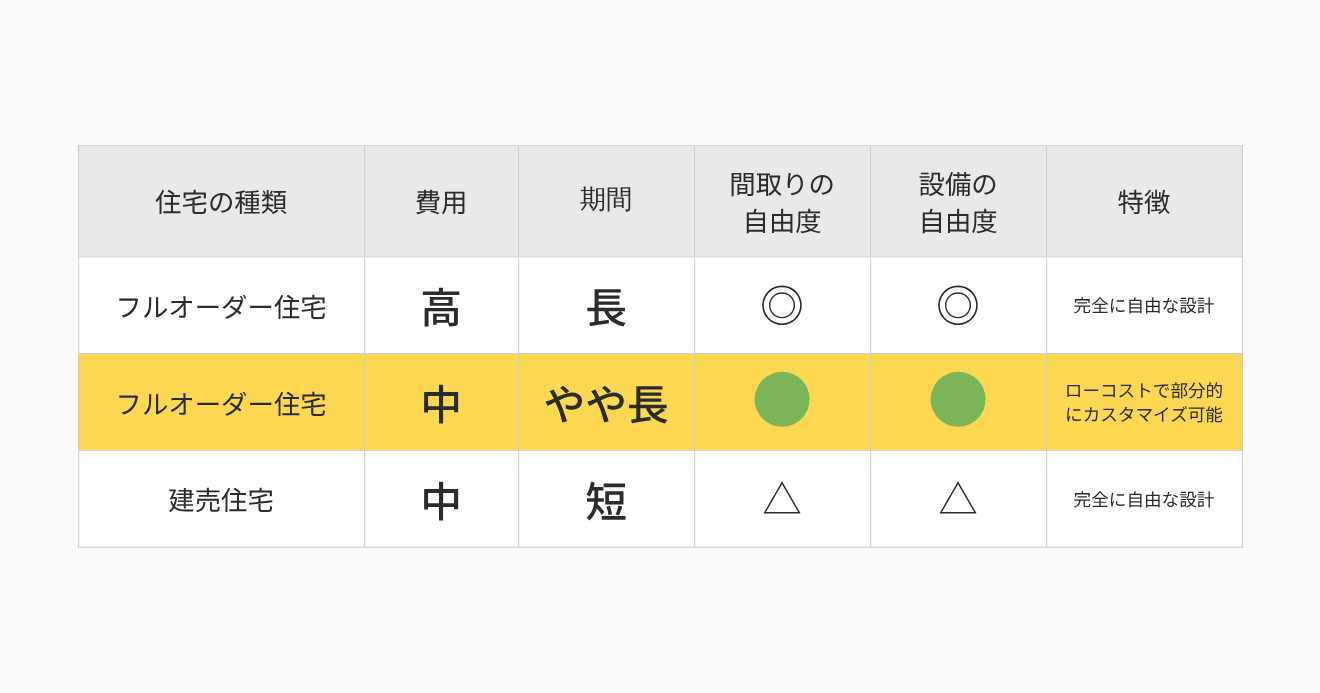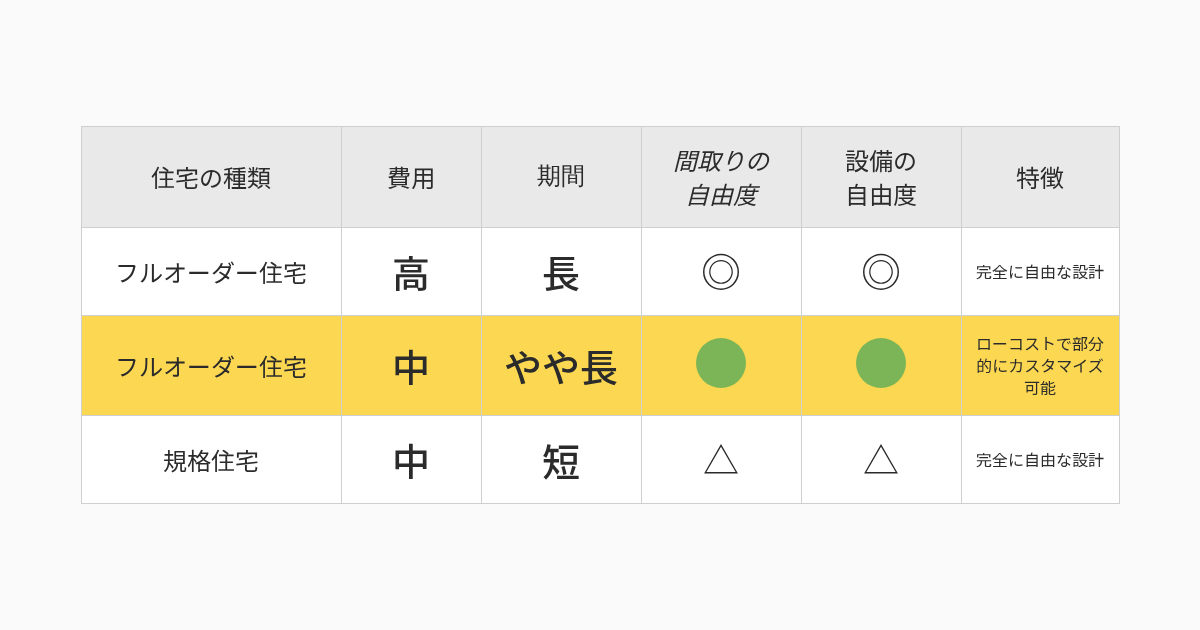"間取りの" .col-layout { font-style: italic -> none }
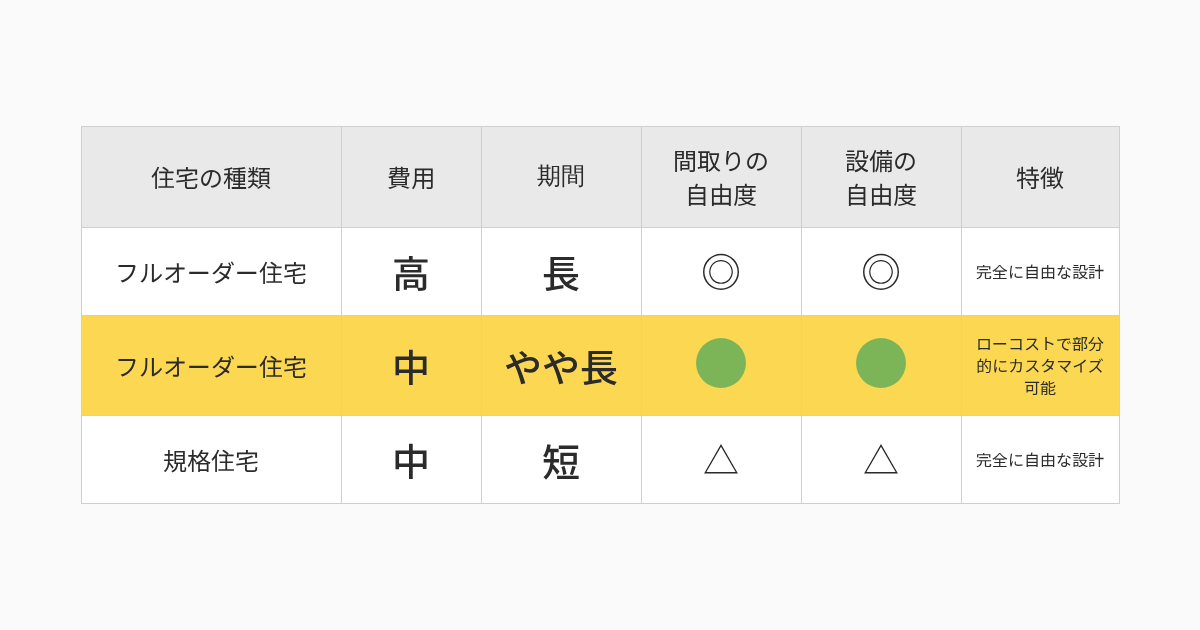"特徴" .col-feature { width: 158px -> 178px }
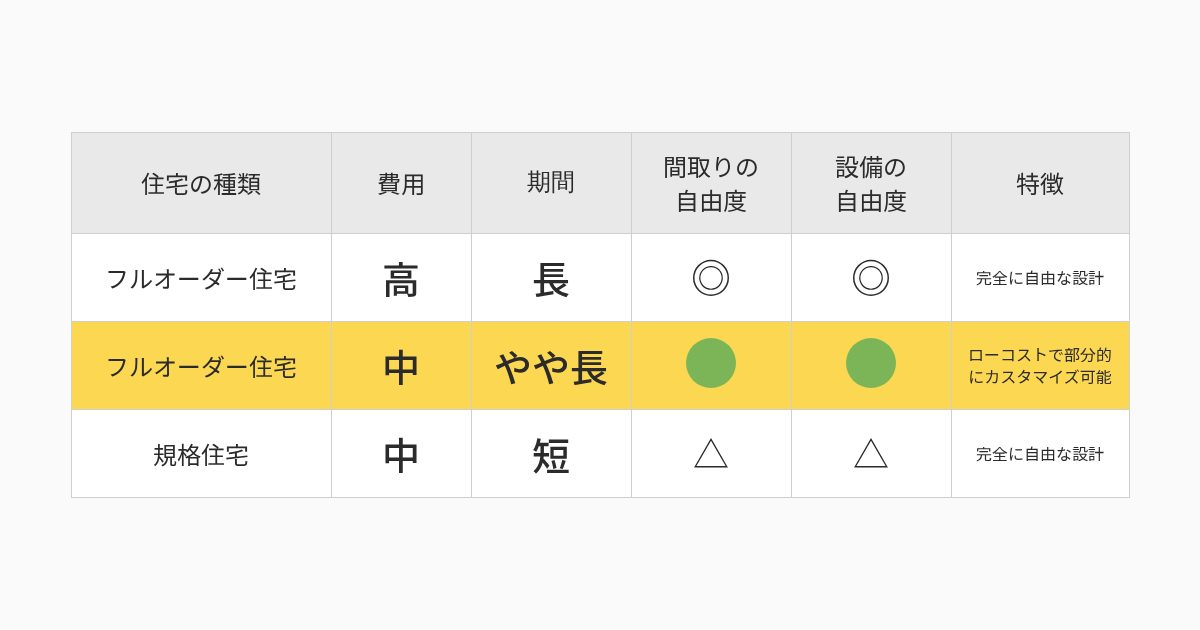"規格住宅" td.cell-type { text: 規格 -> 建売 }
